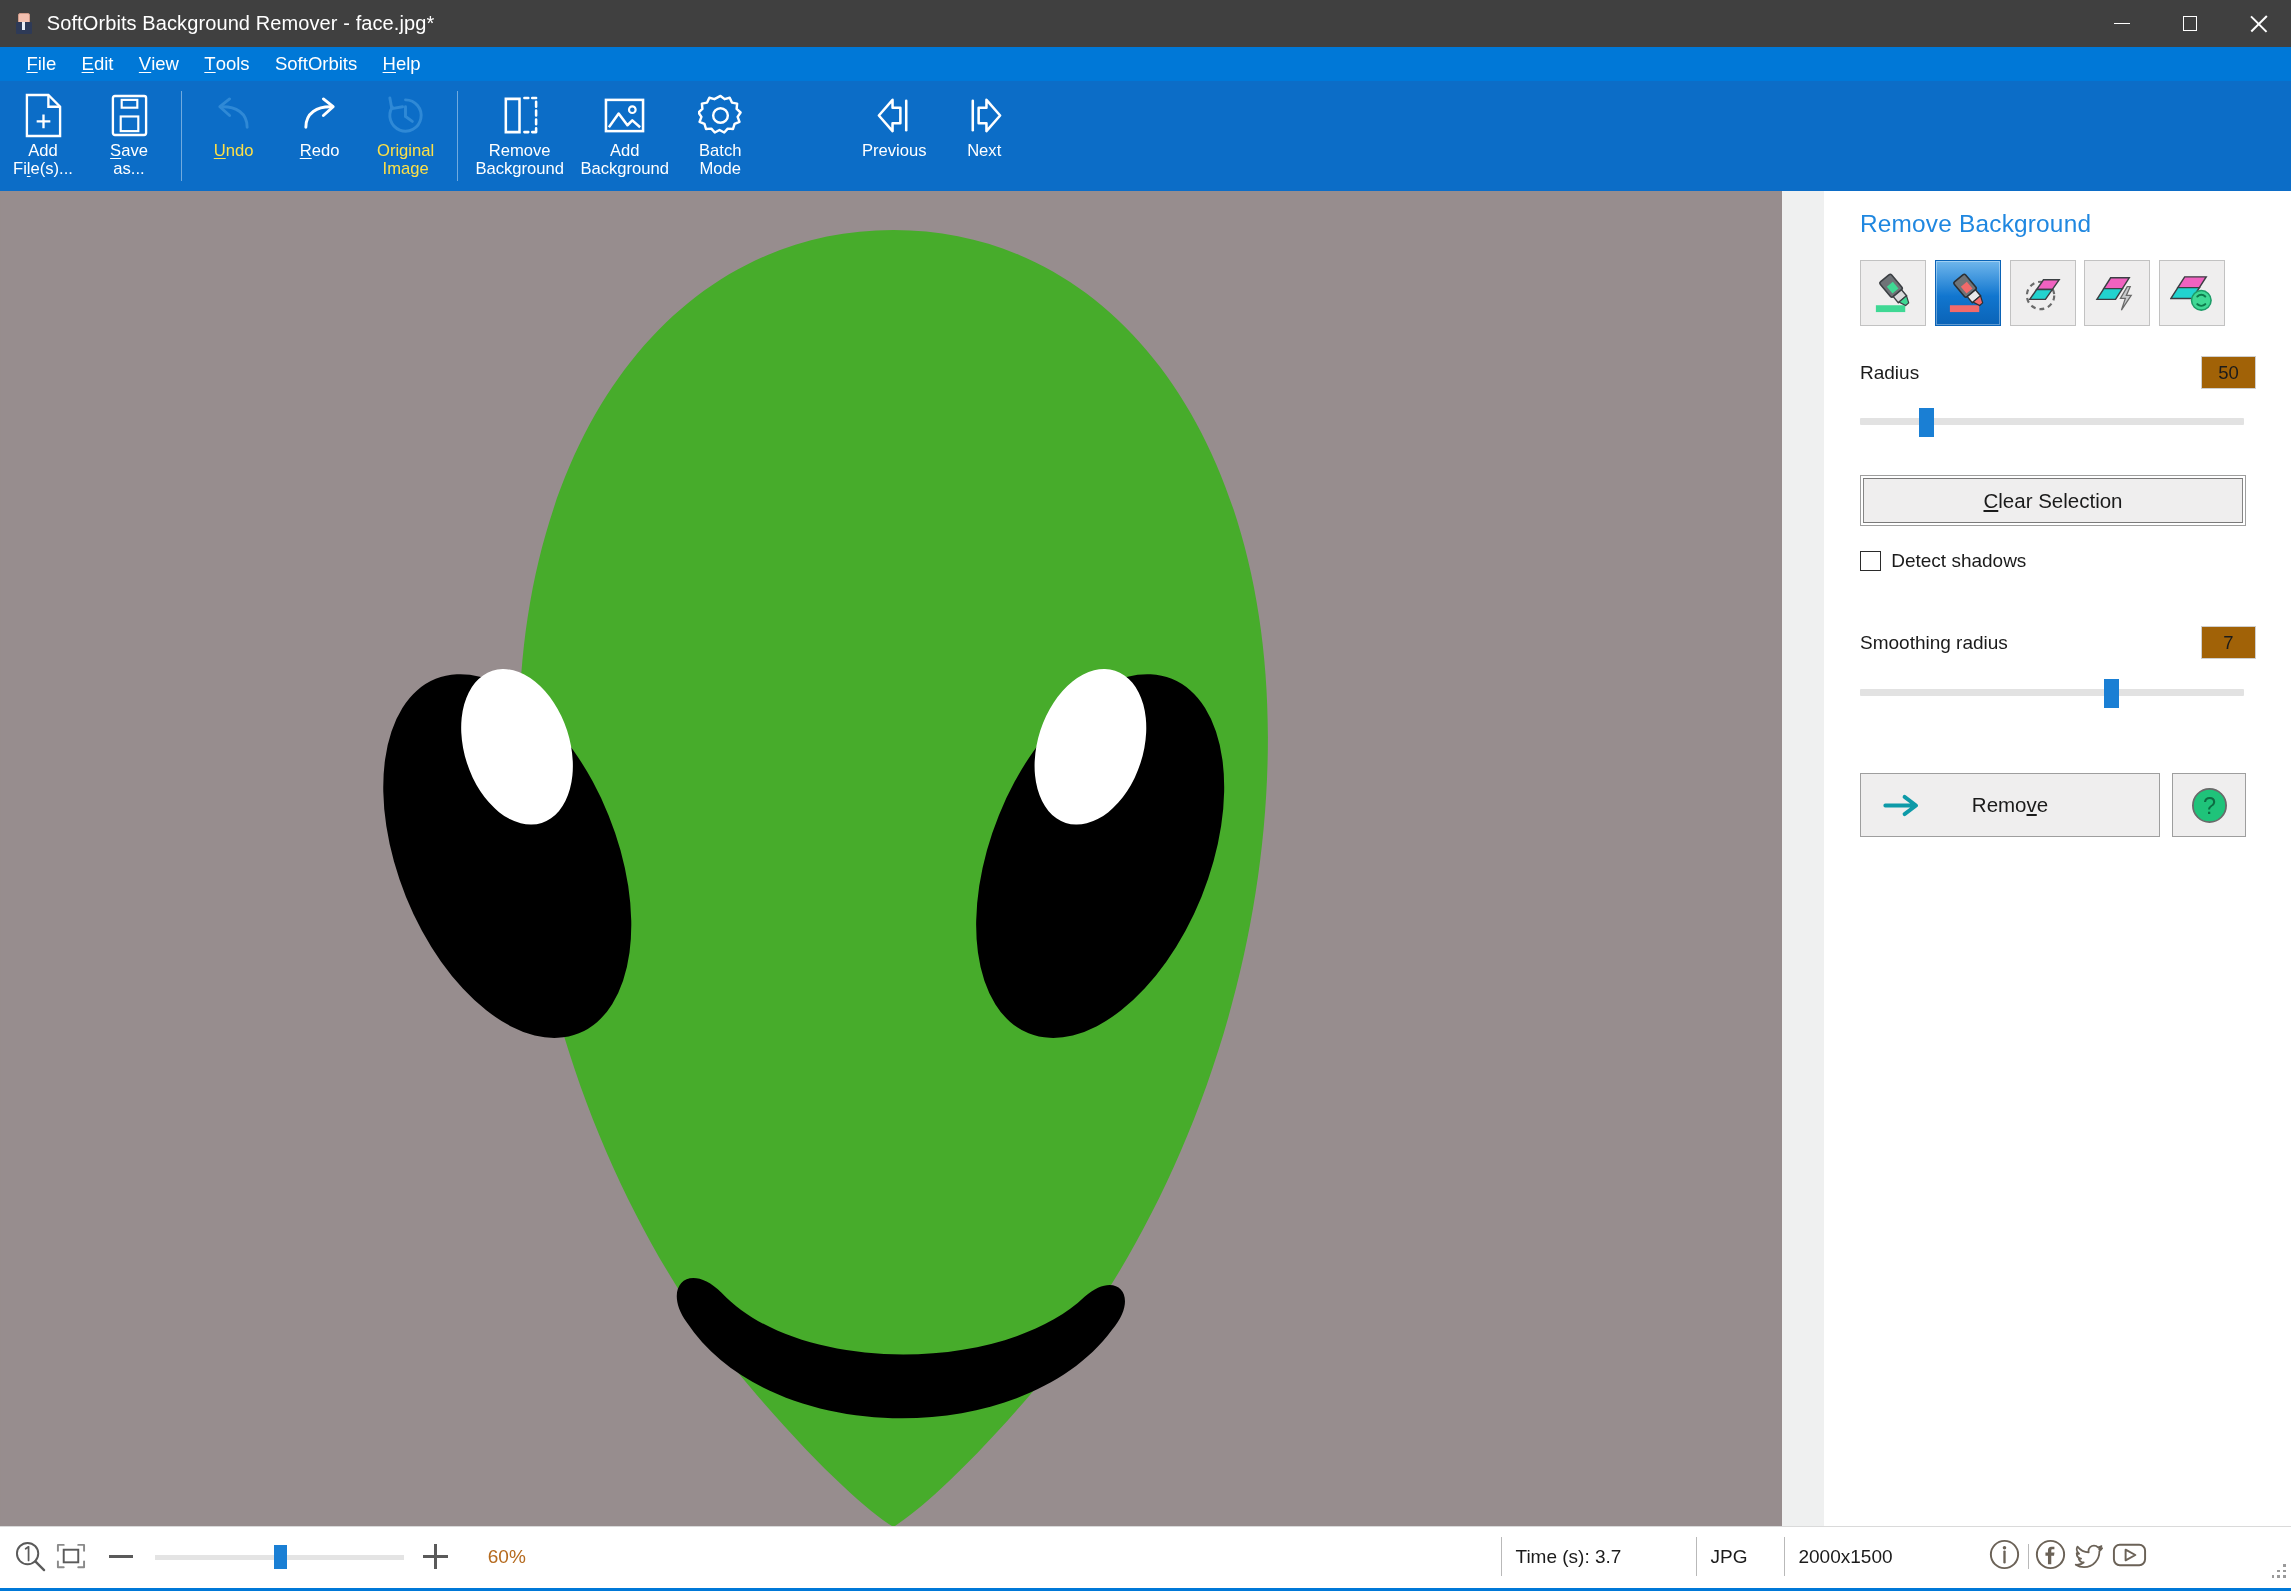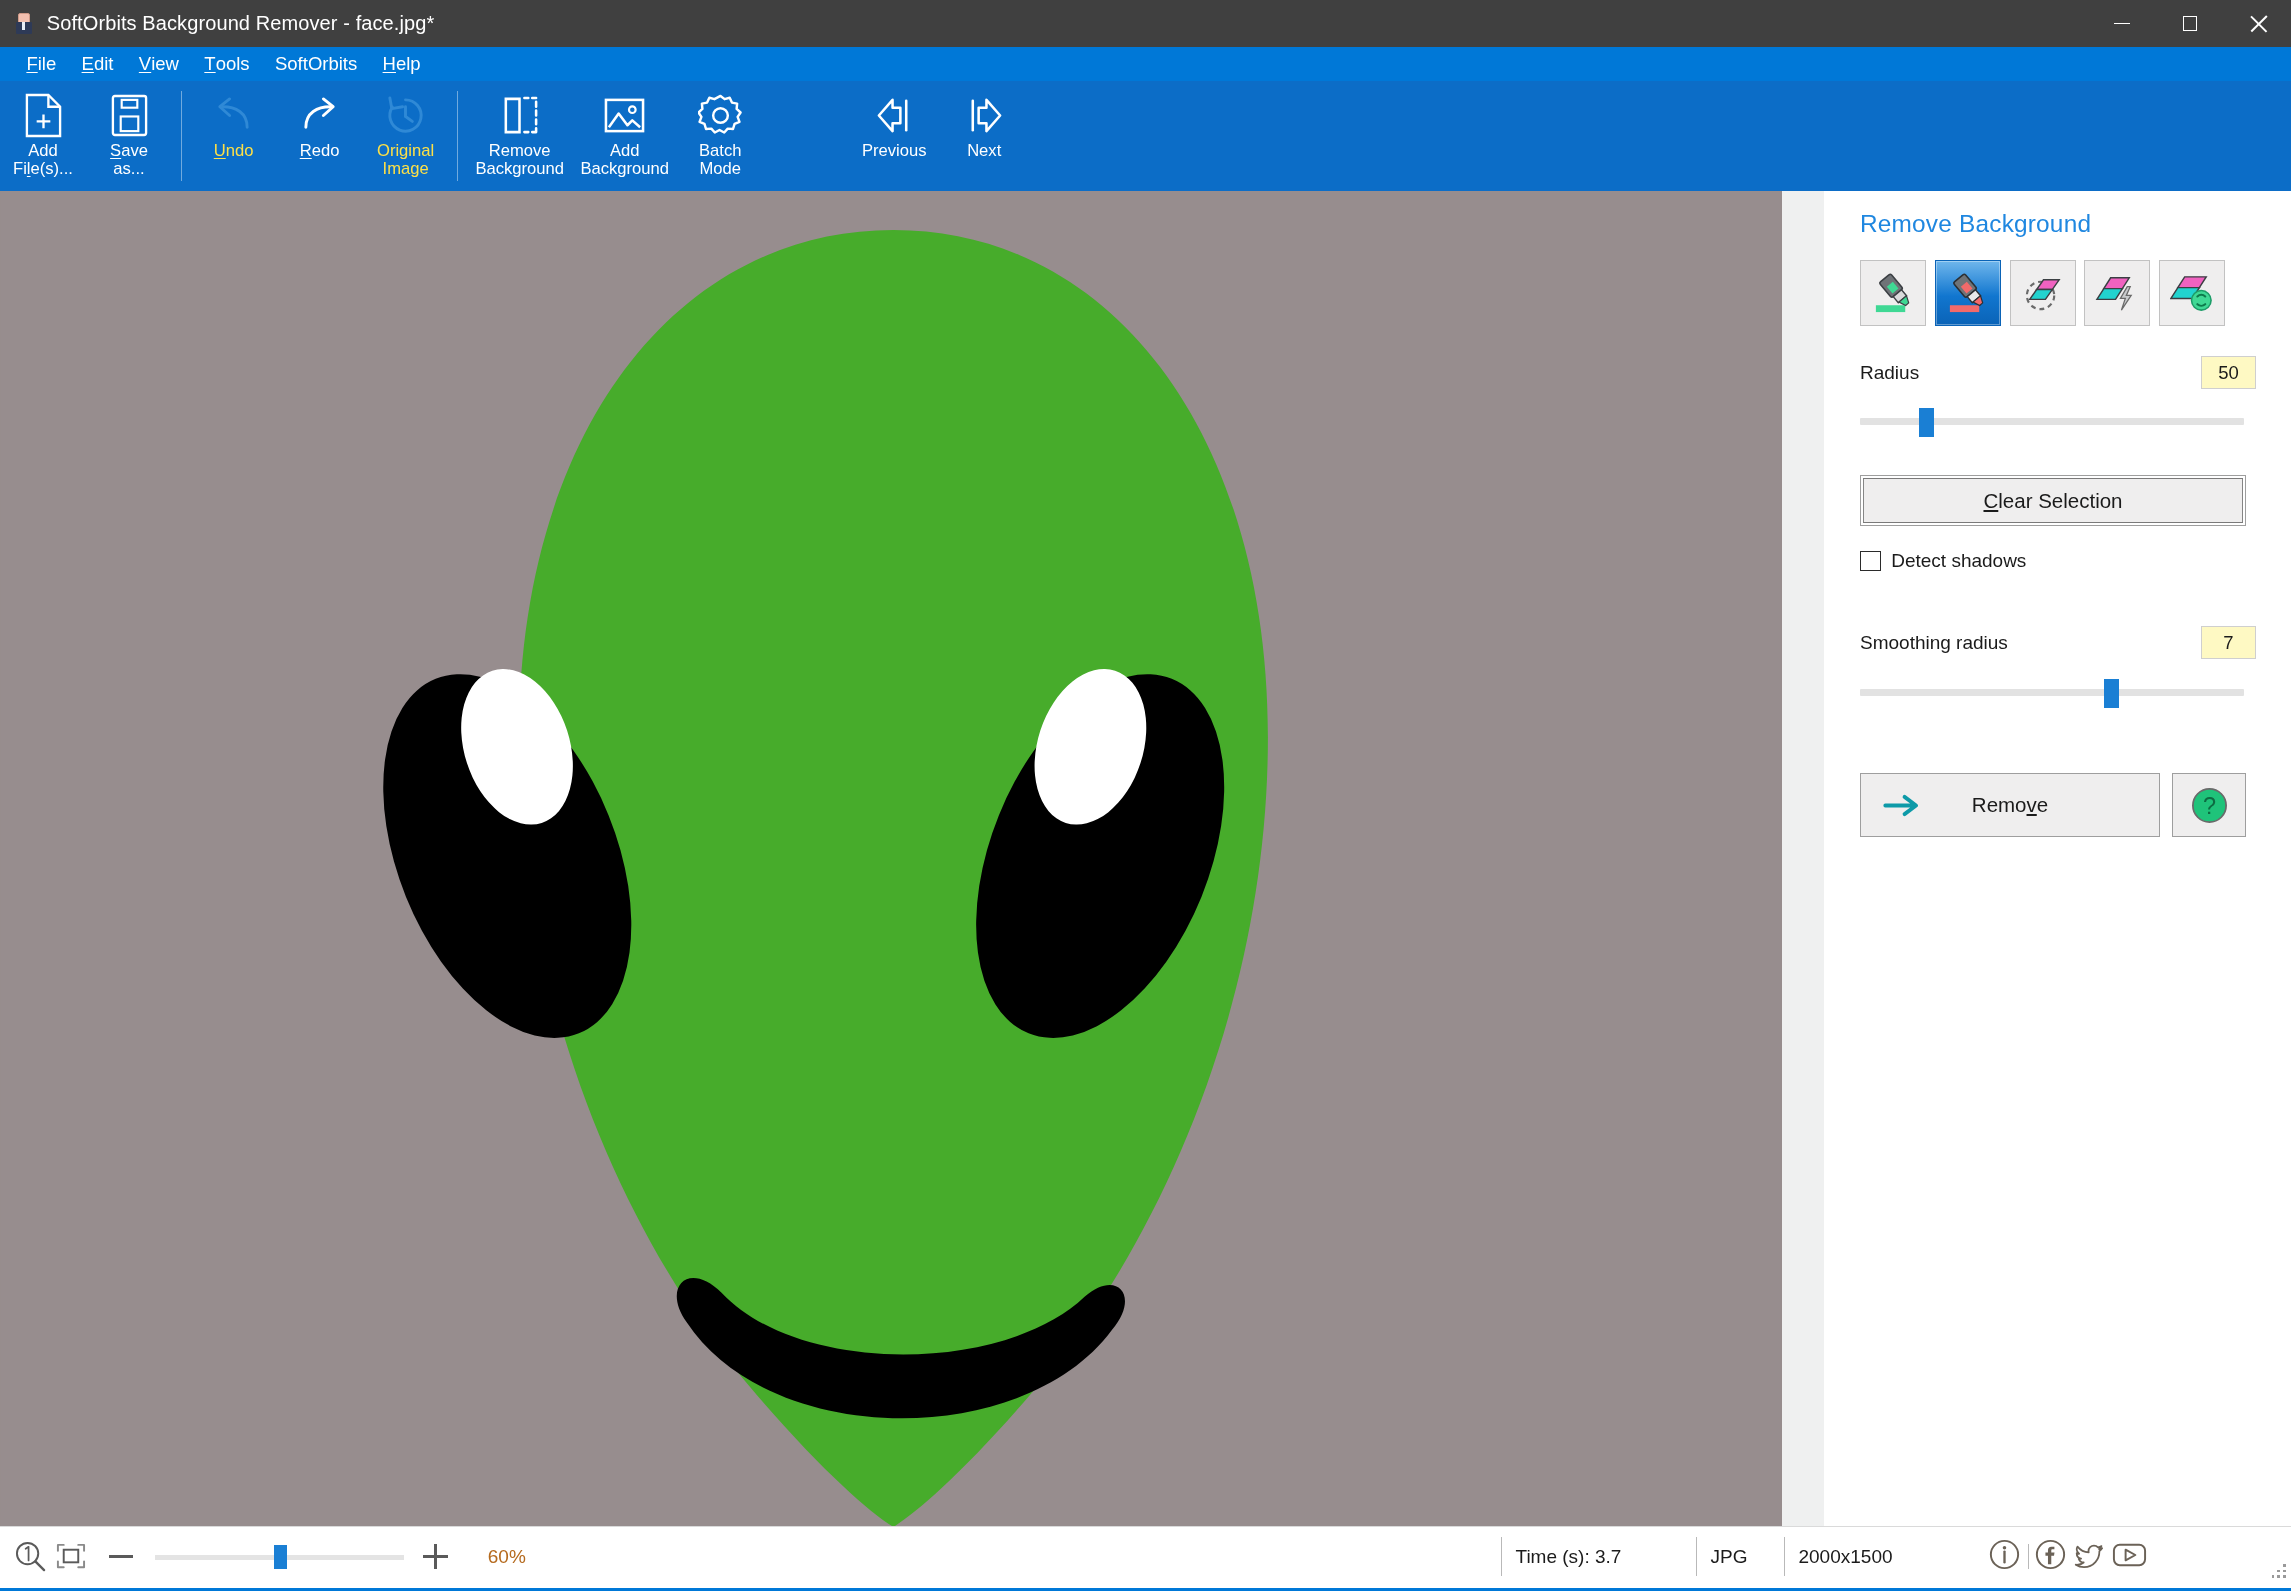"50" .num-box { background: #fef9c3 -> #a16207 }
